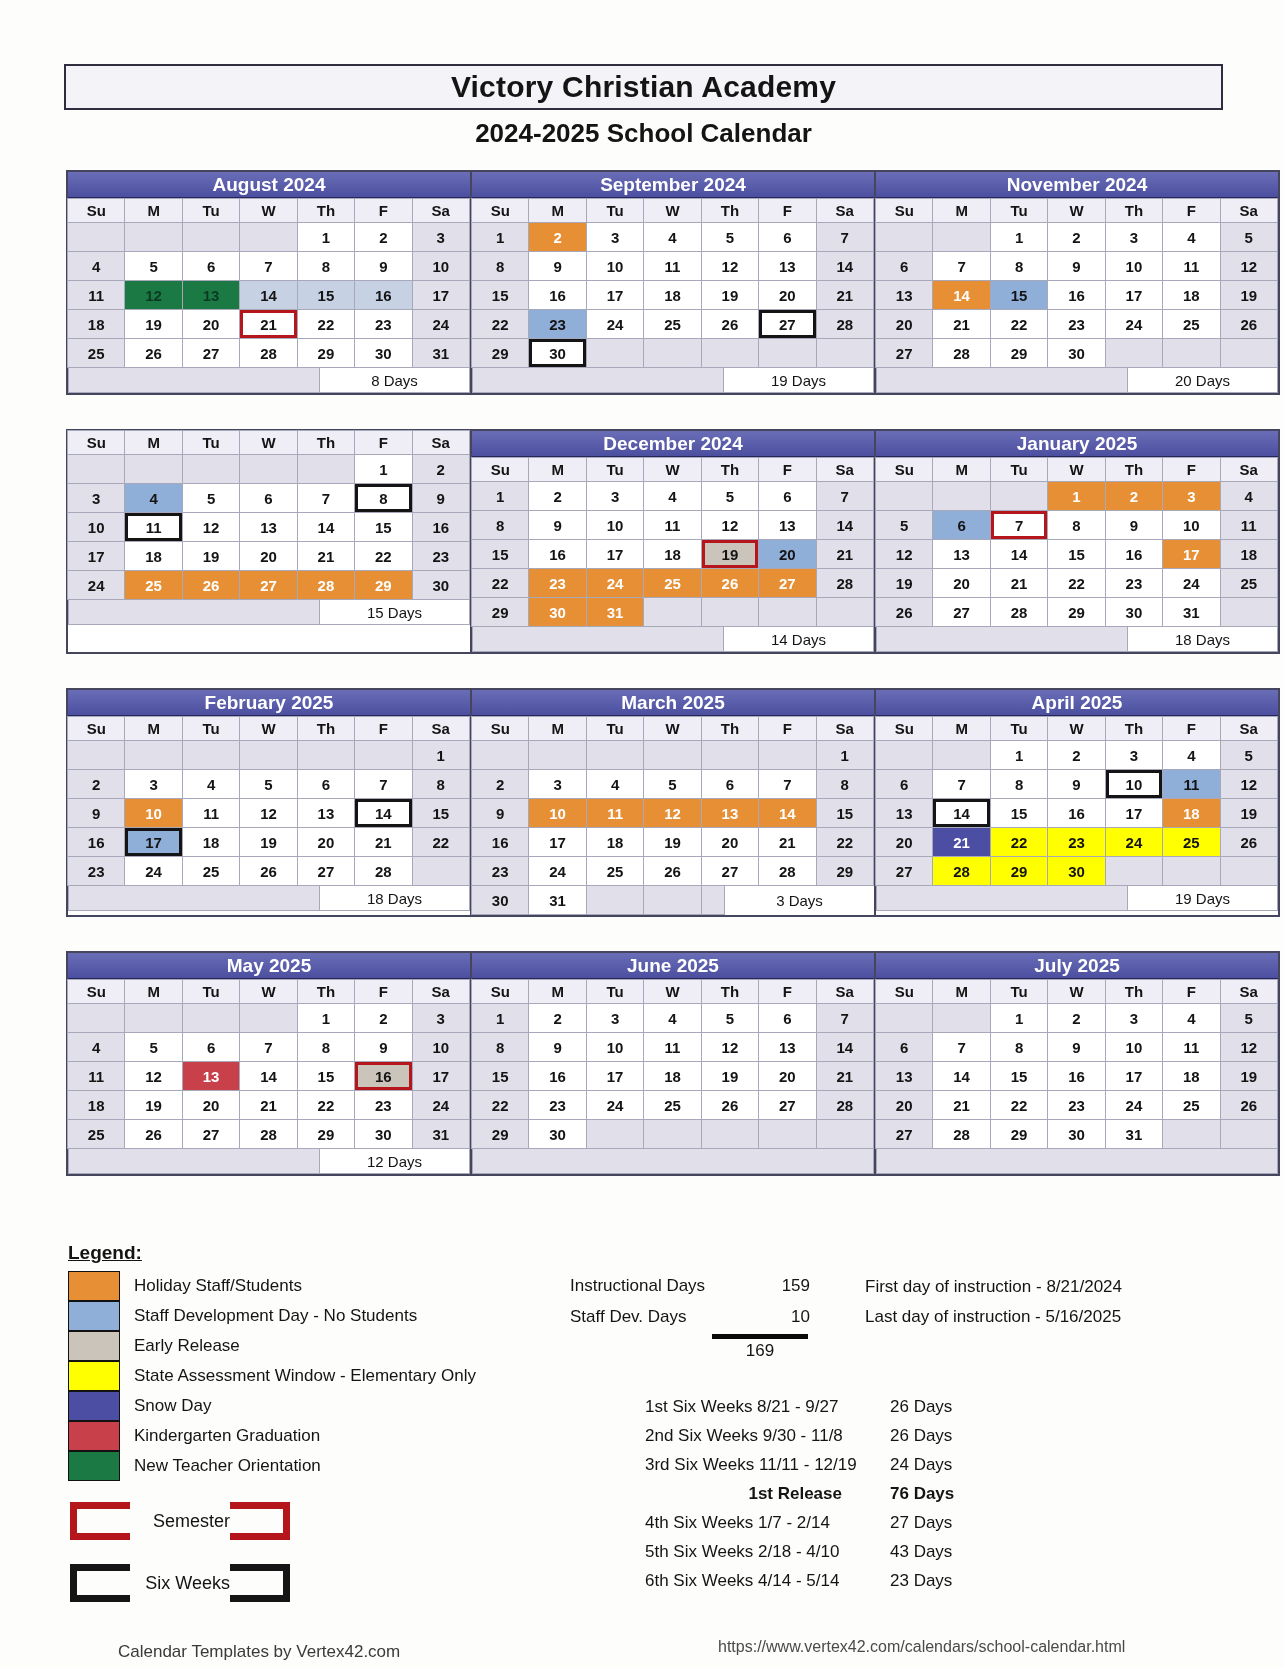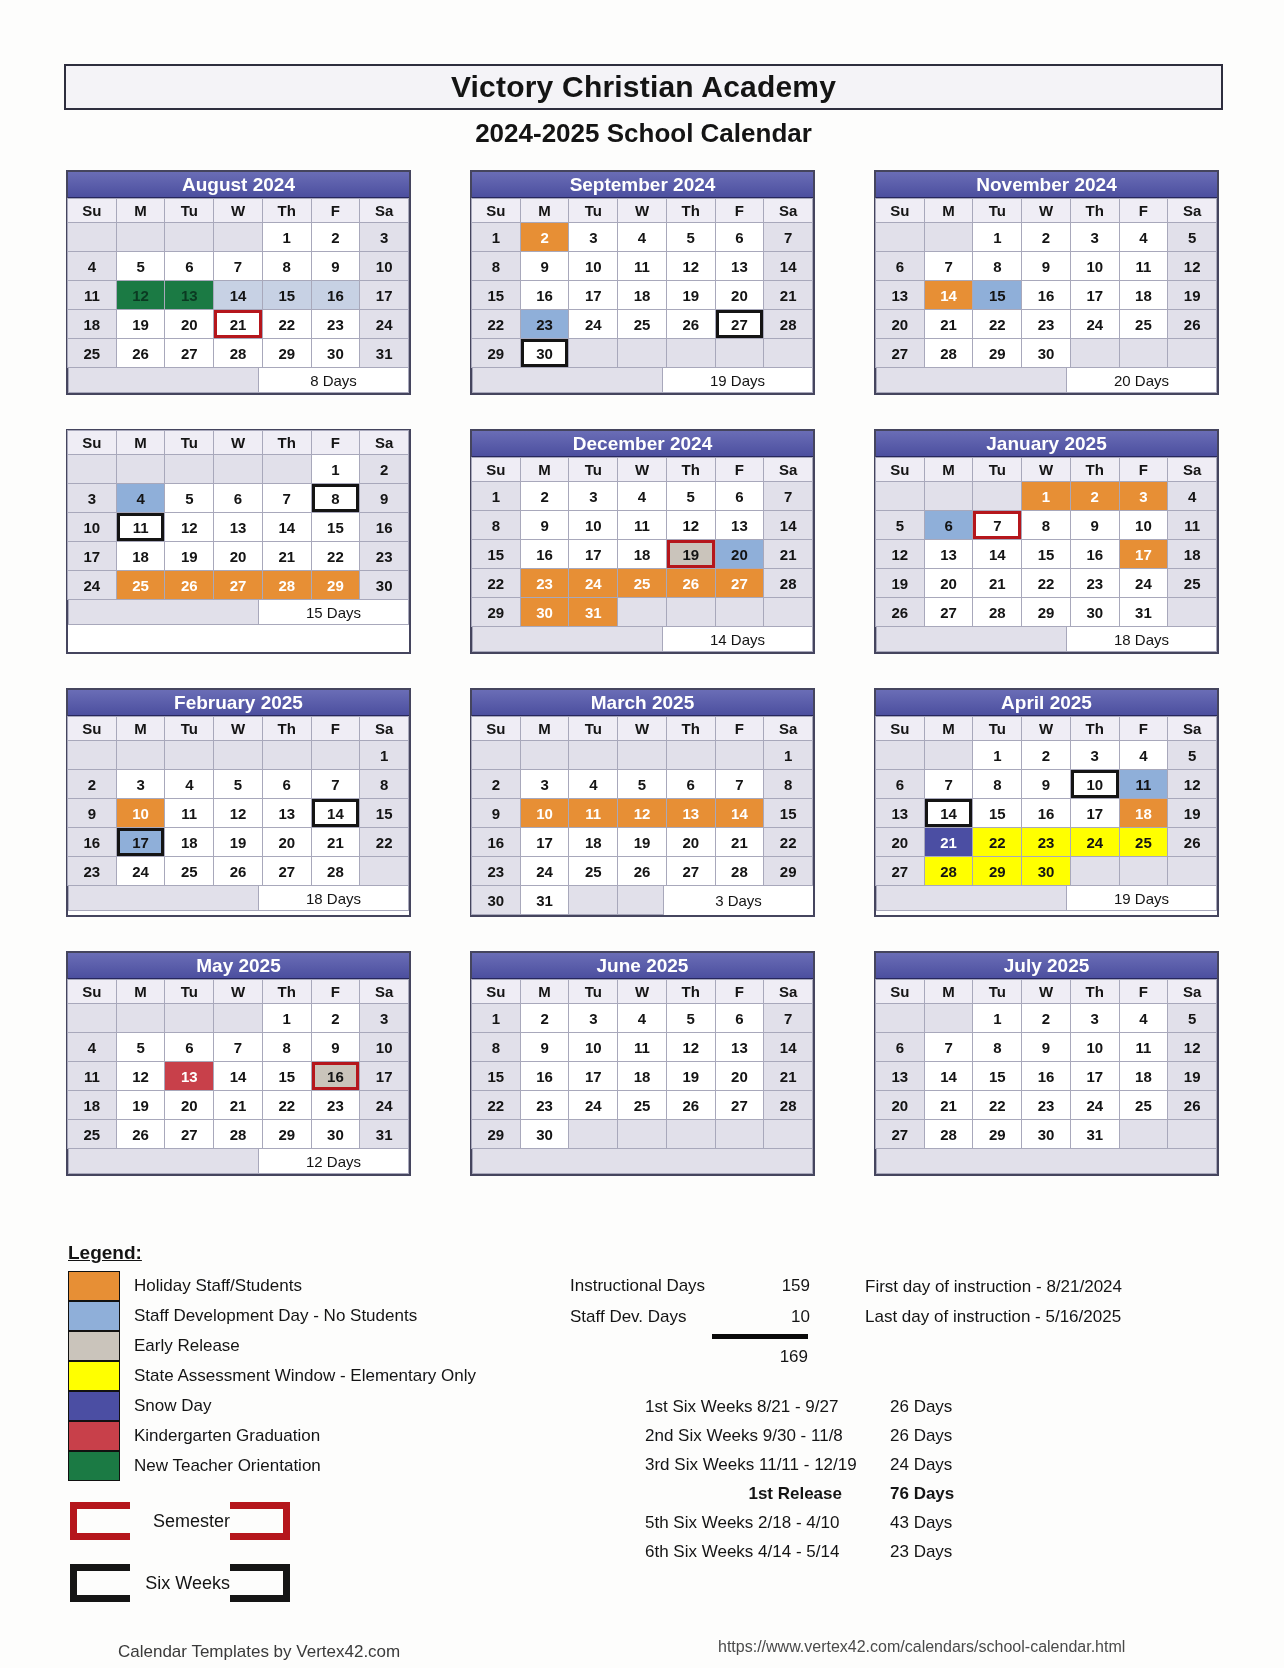"August 2024" .month { width: 345px -> 406px }
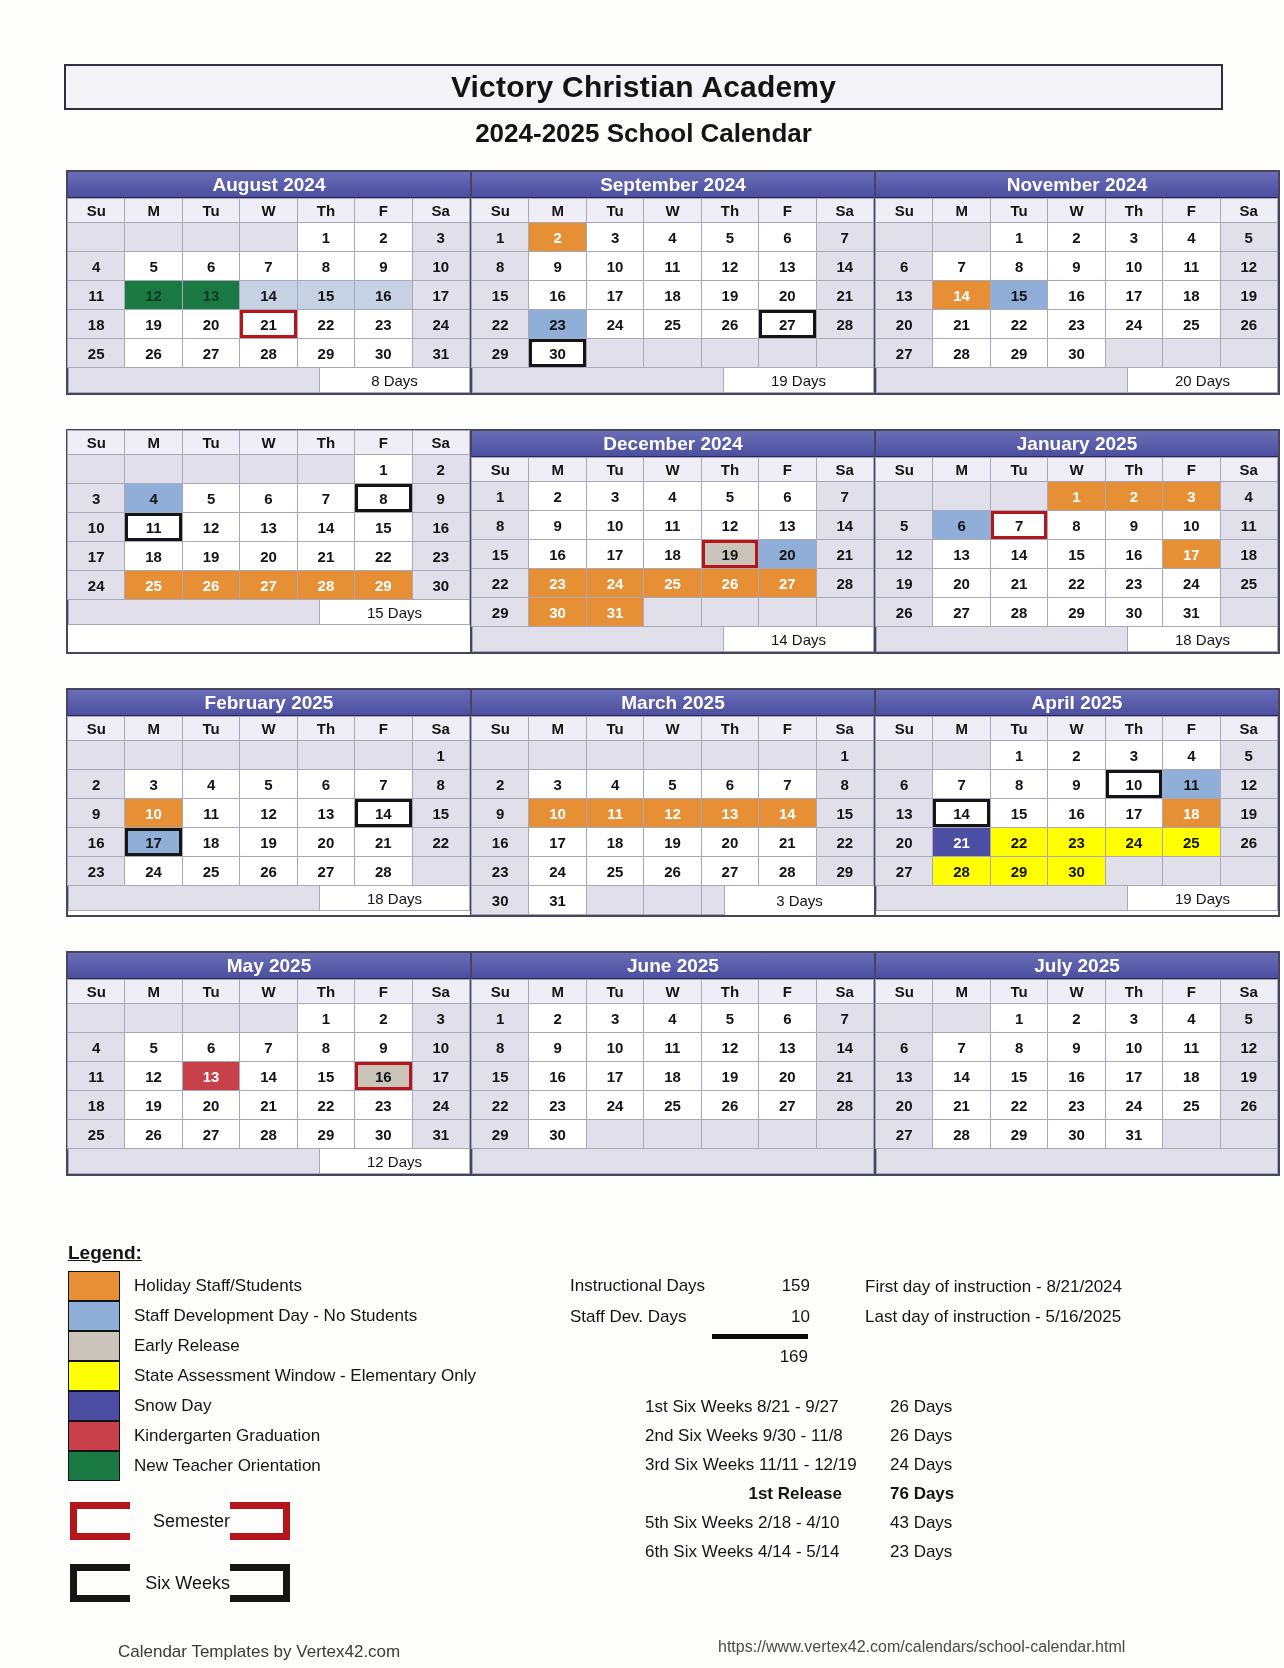"169" .sum-total { margin-top: 8px -> 2px; text-align: right -> center }
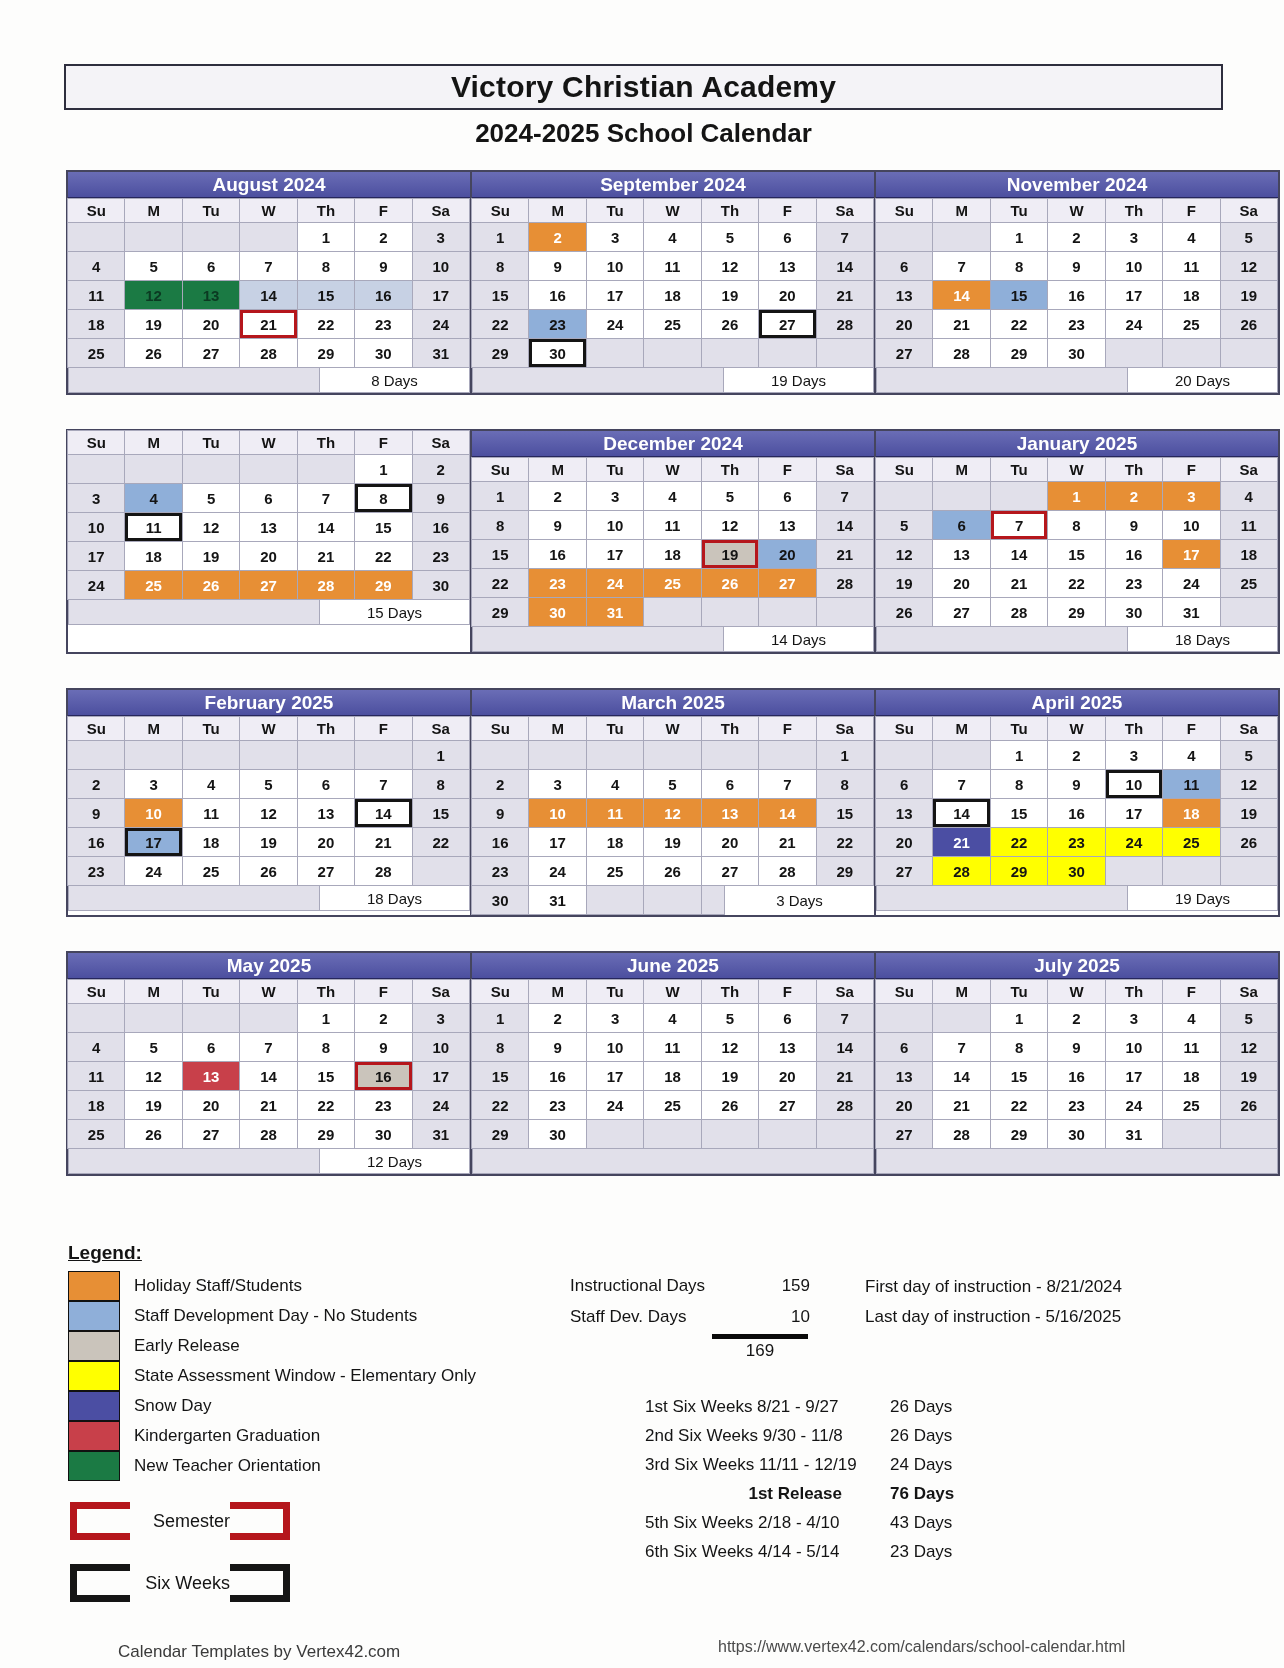"4th Six Weeks 1/7 -" div.period-row { html: none -> <div> <div>4th Six Weeks 1/7 - 2/14</div> <div>27 Days</div> </div> }
